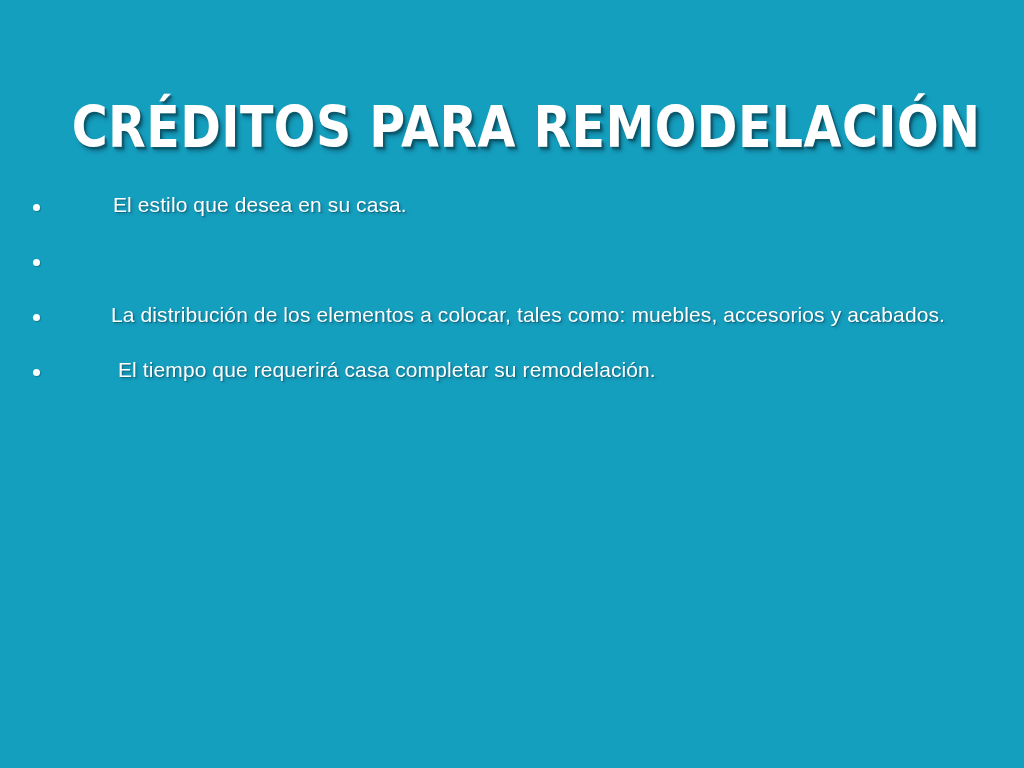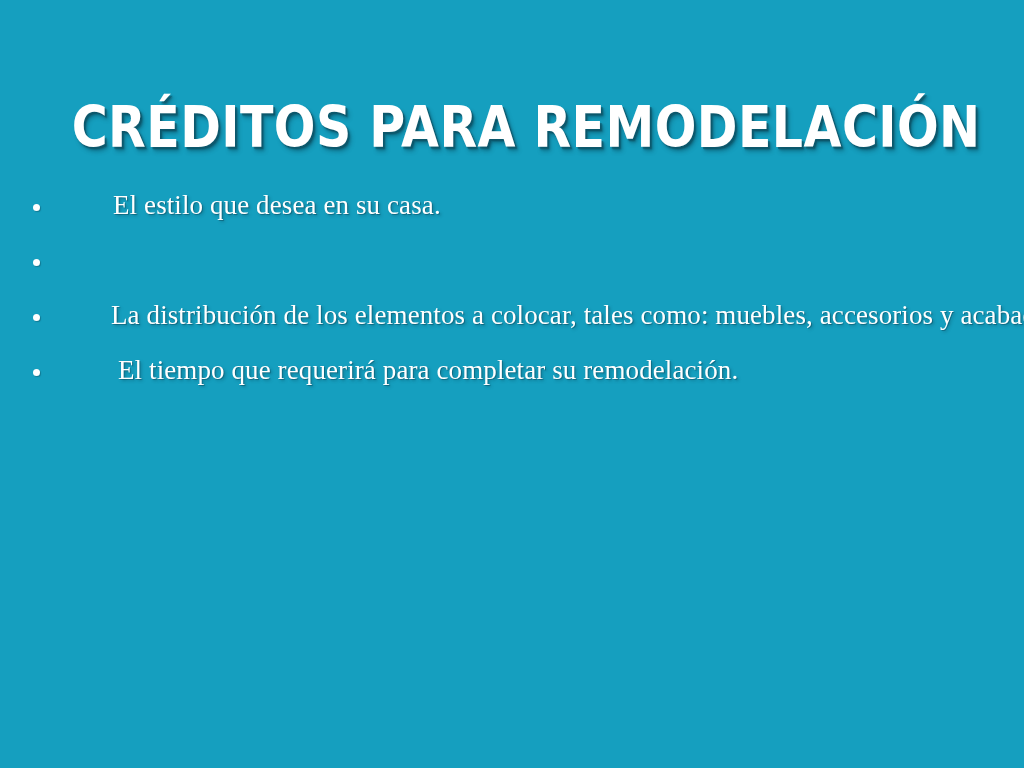"El estilo que desea en" .bullet-text { font-family: Liberation Serif, serif -> Liberation Sans, sans-serif; font-size: 27px -> 21px }
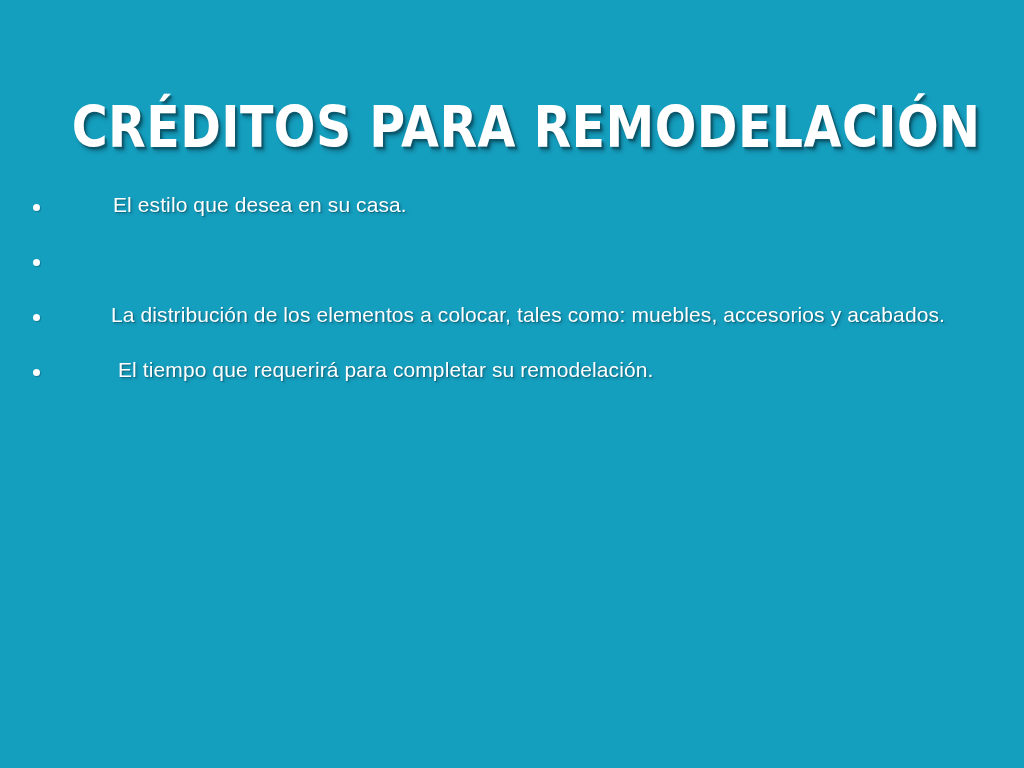"El tiempo que requerirá para" span.bullet-text { text: para -> casa }
